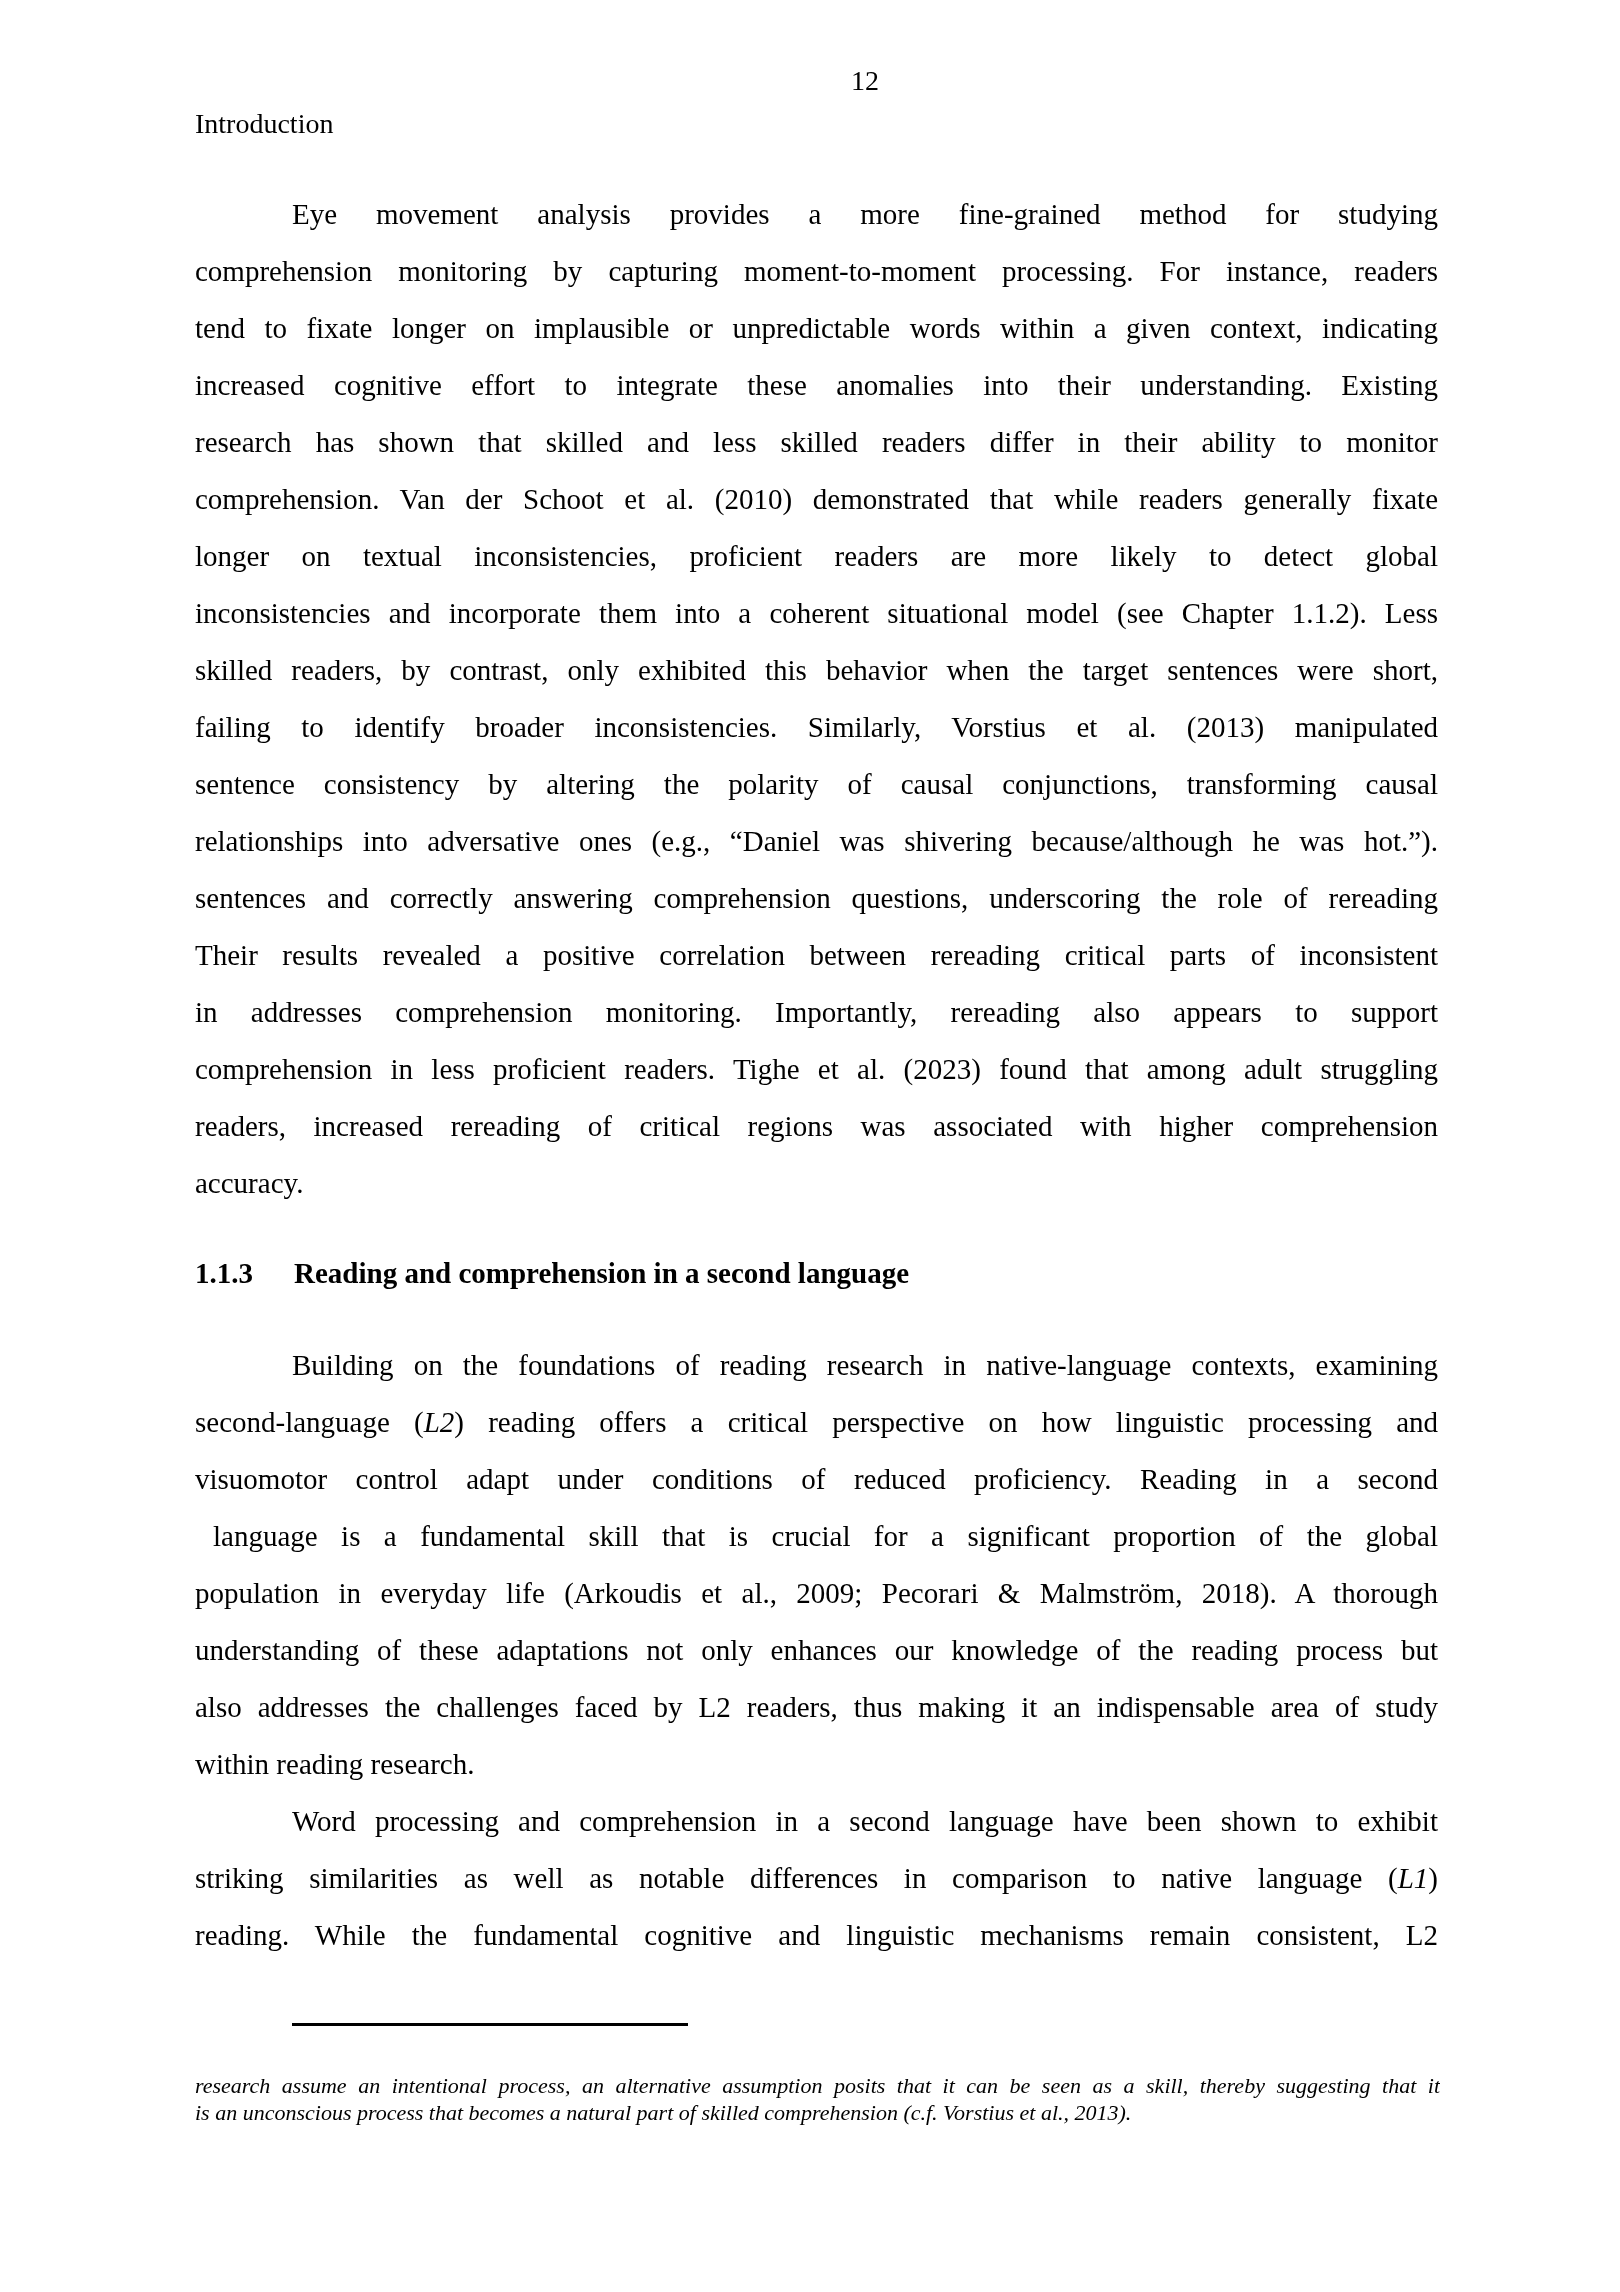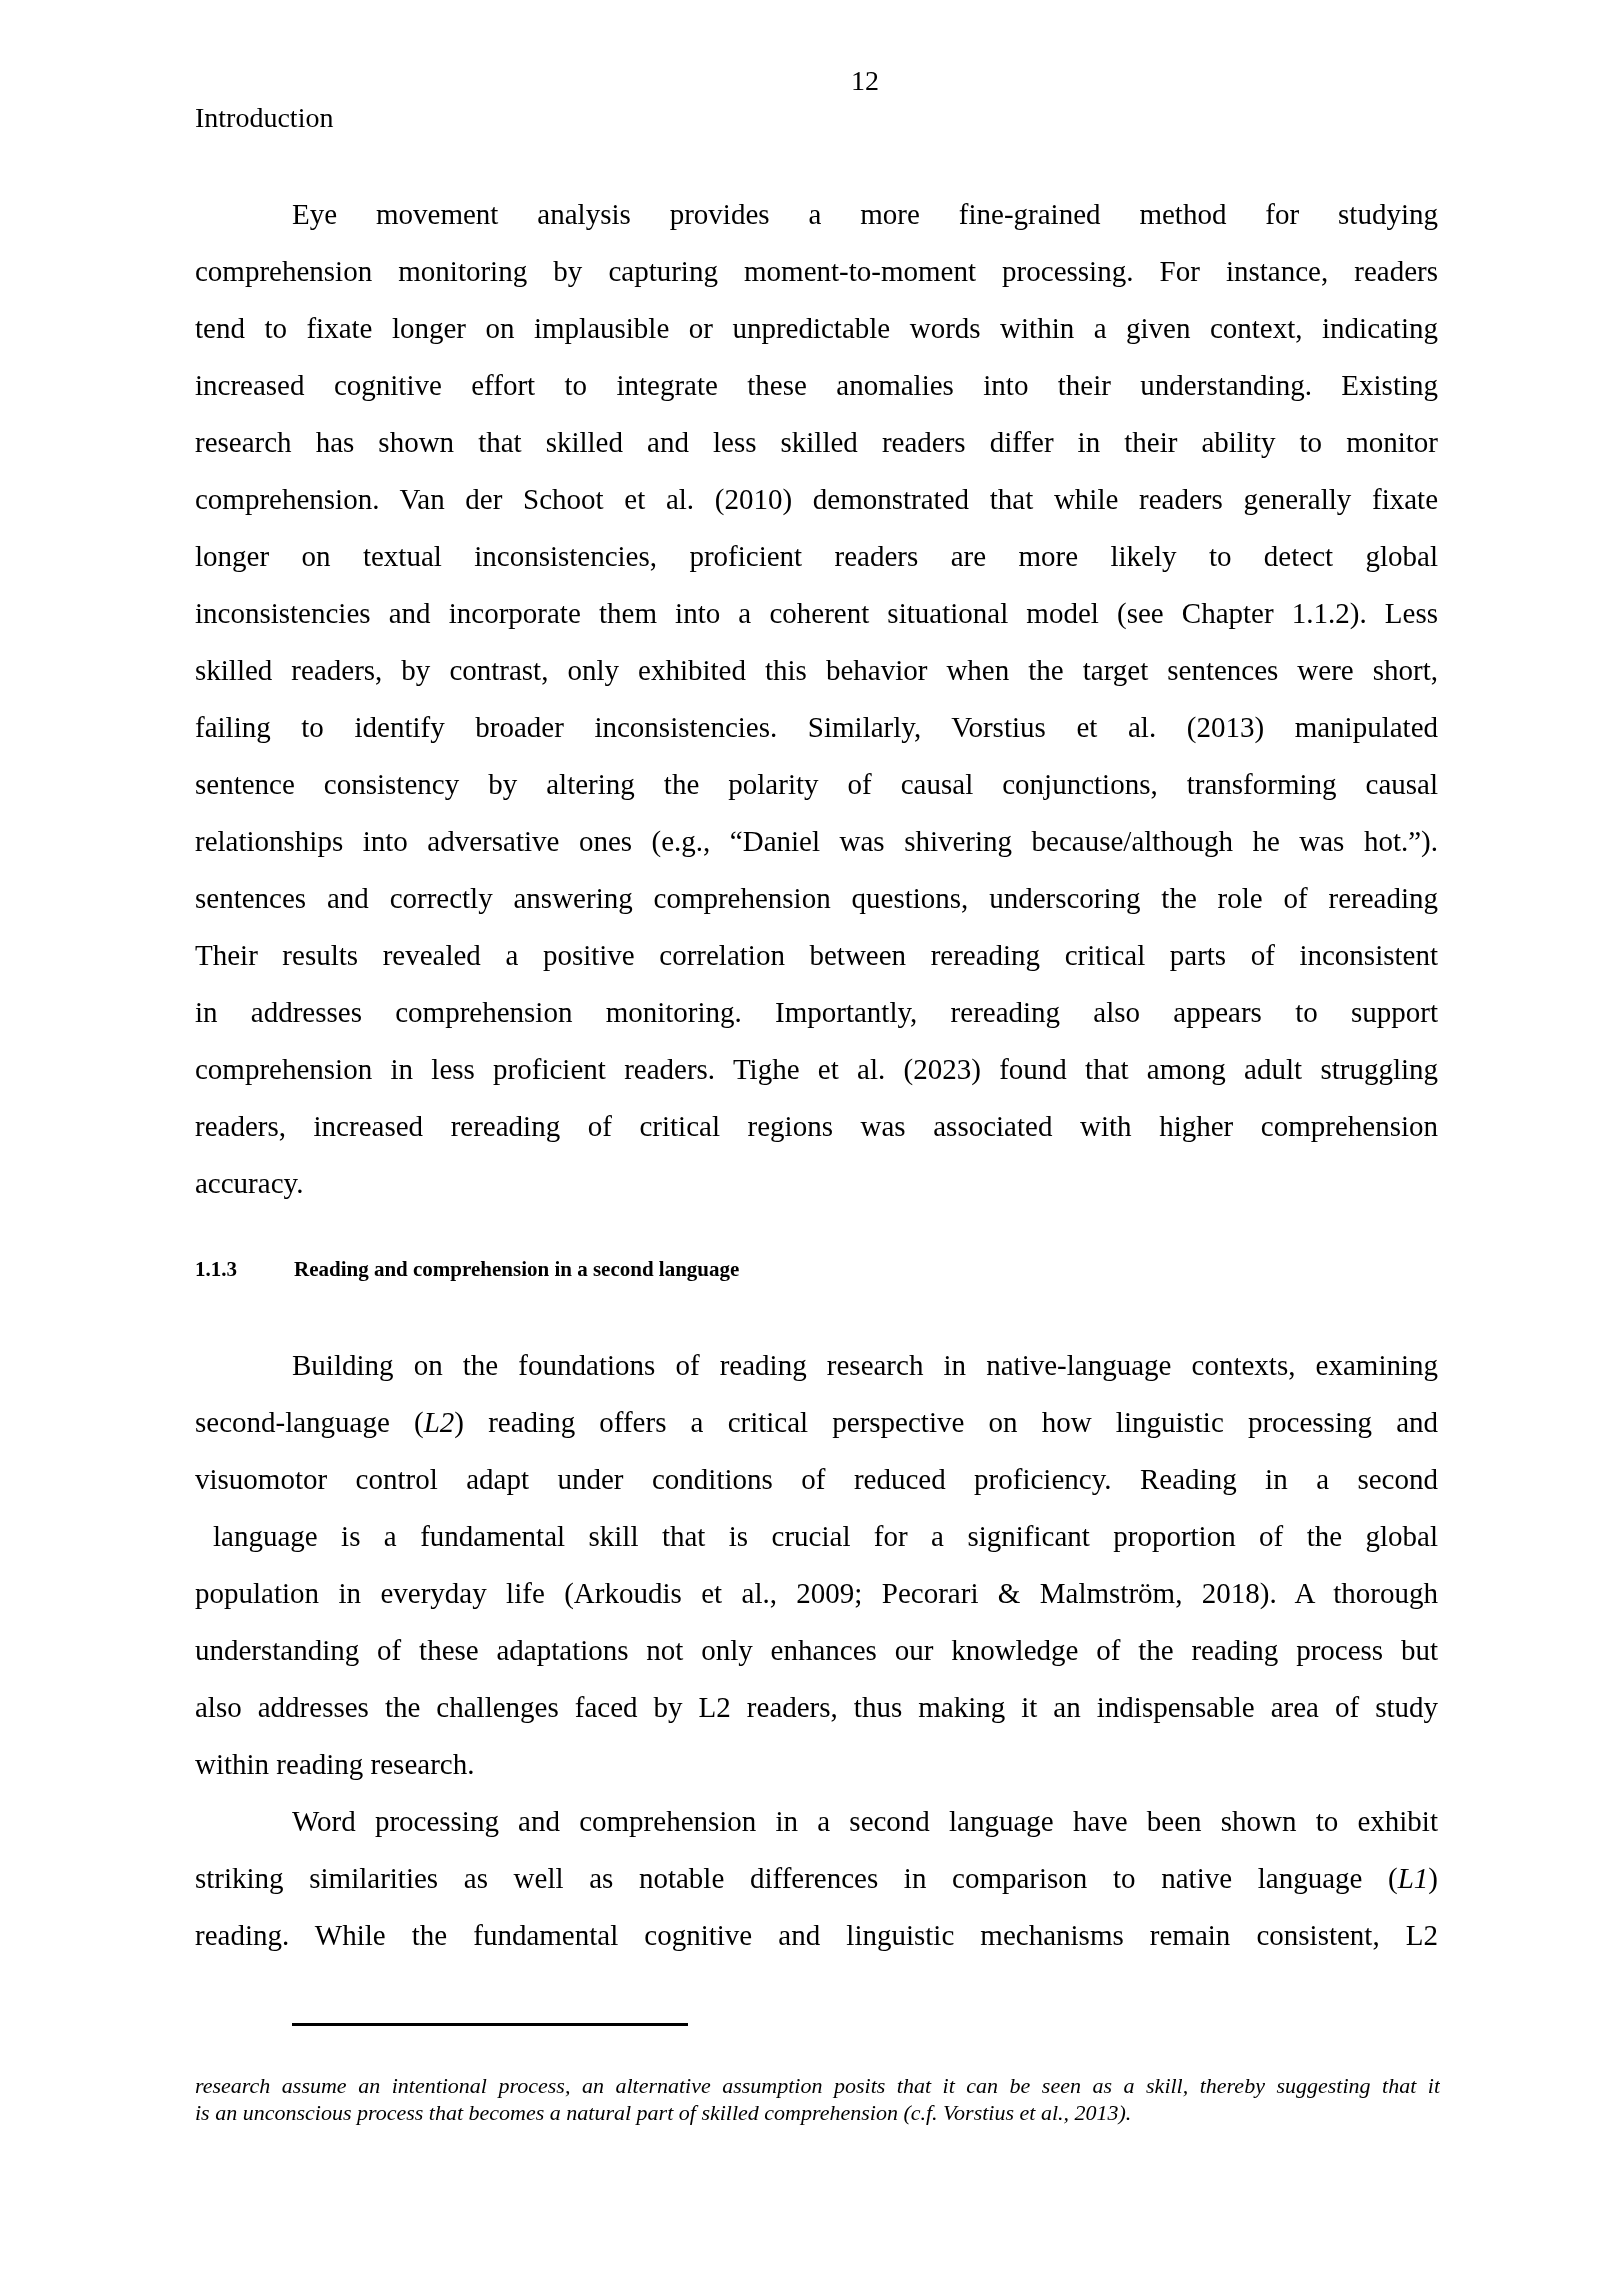"Introduction" .header { top: 102px -> 108px }
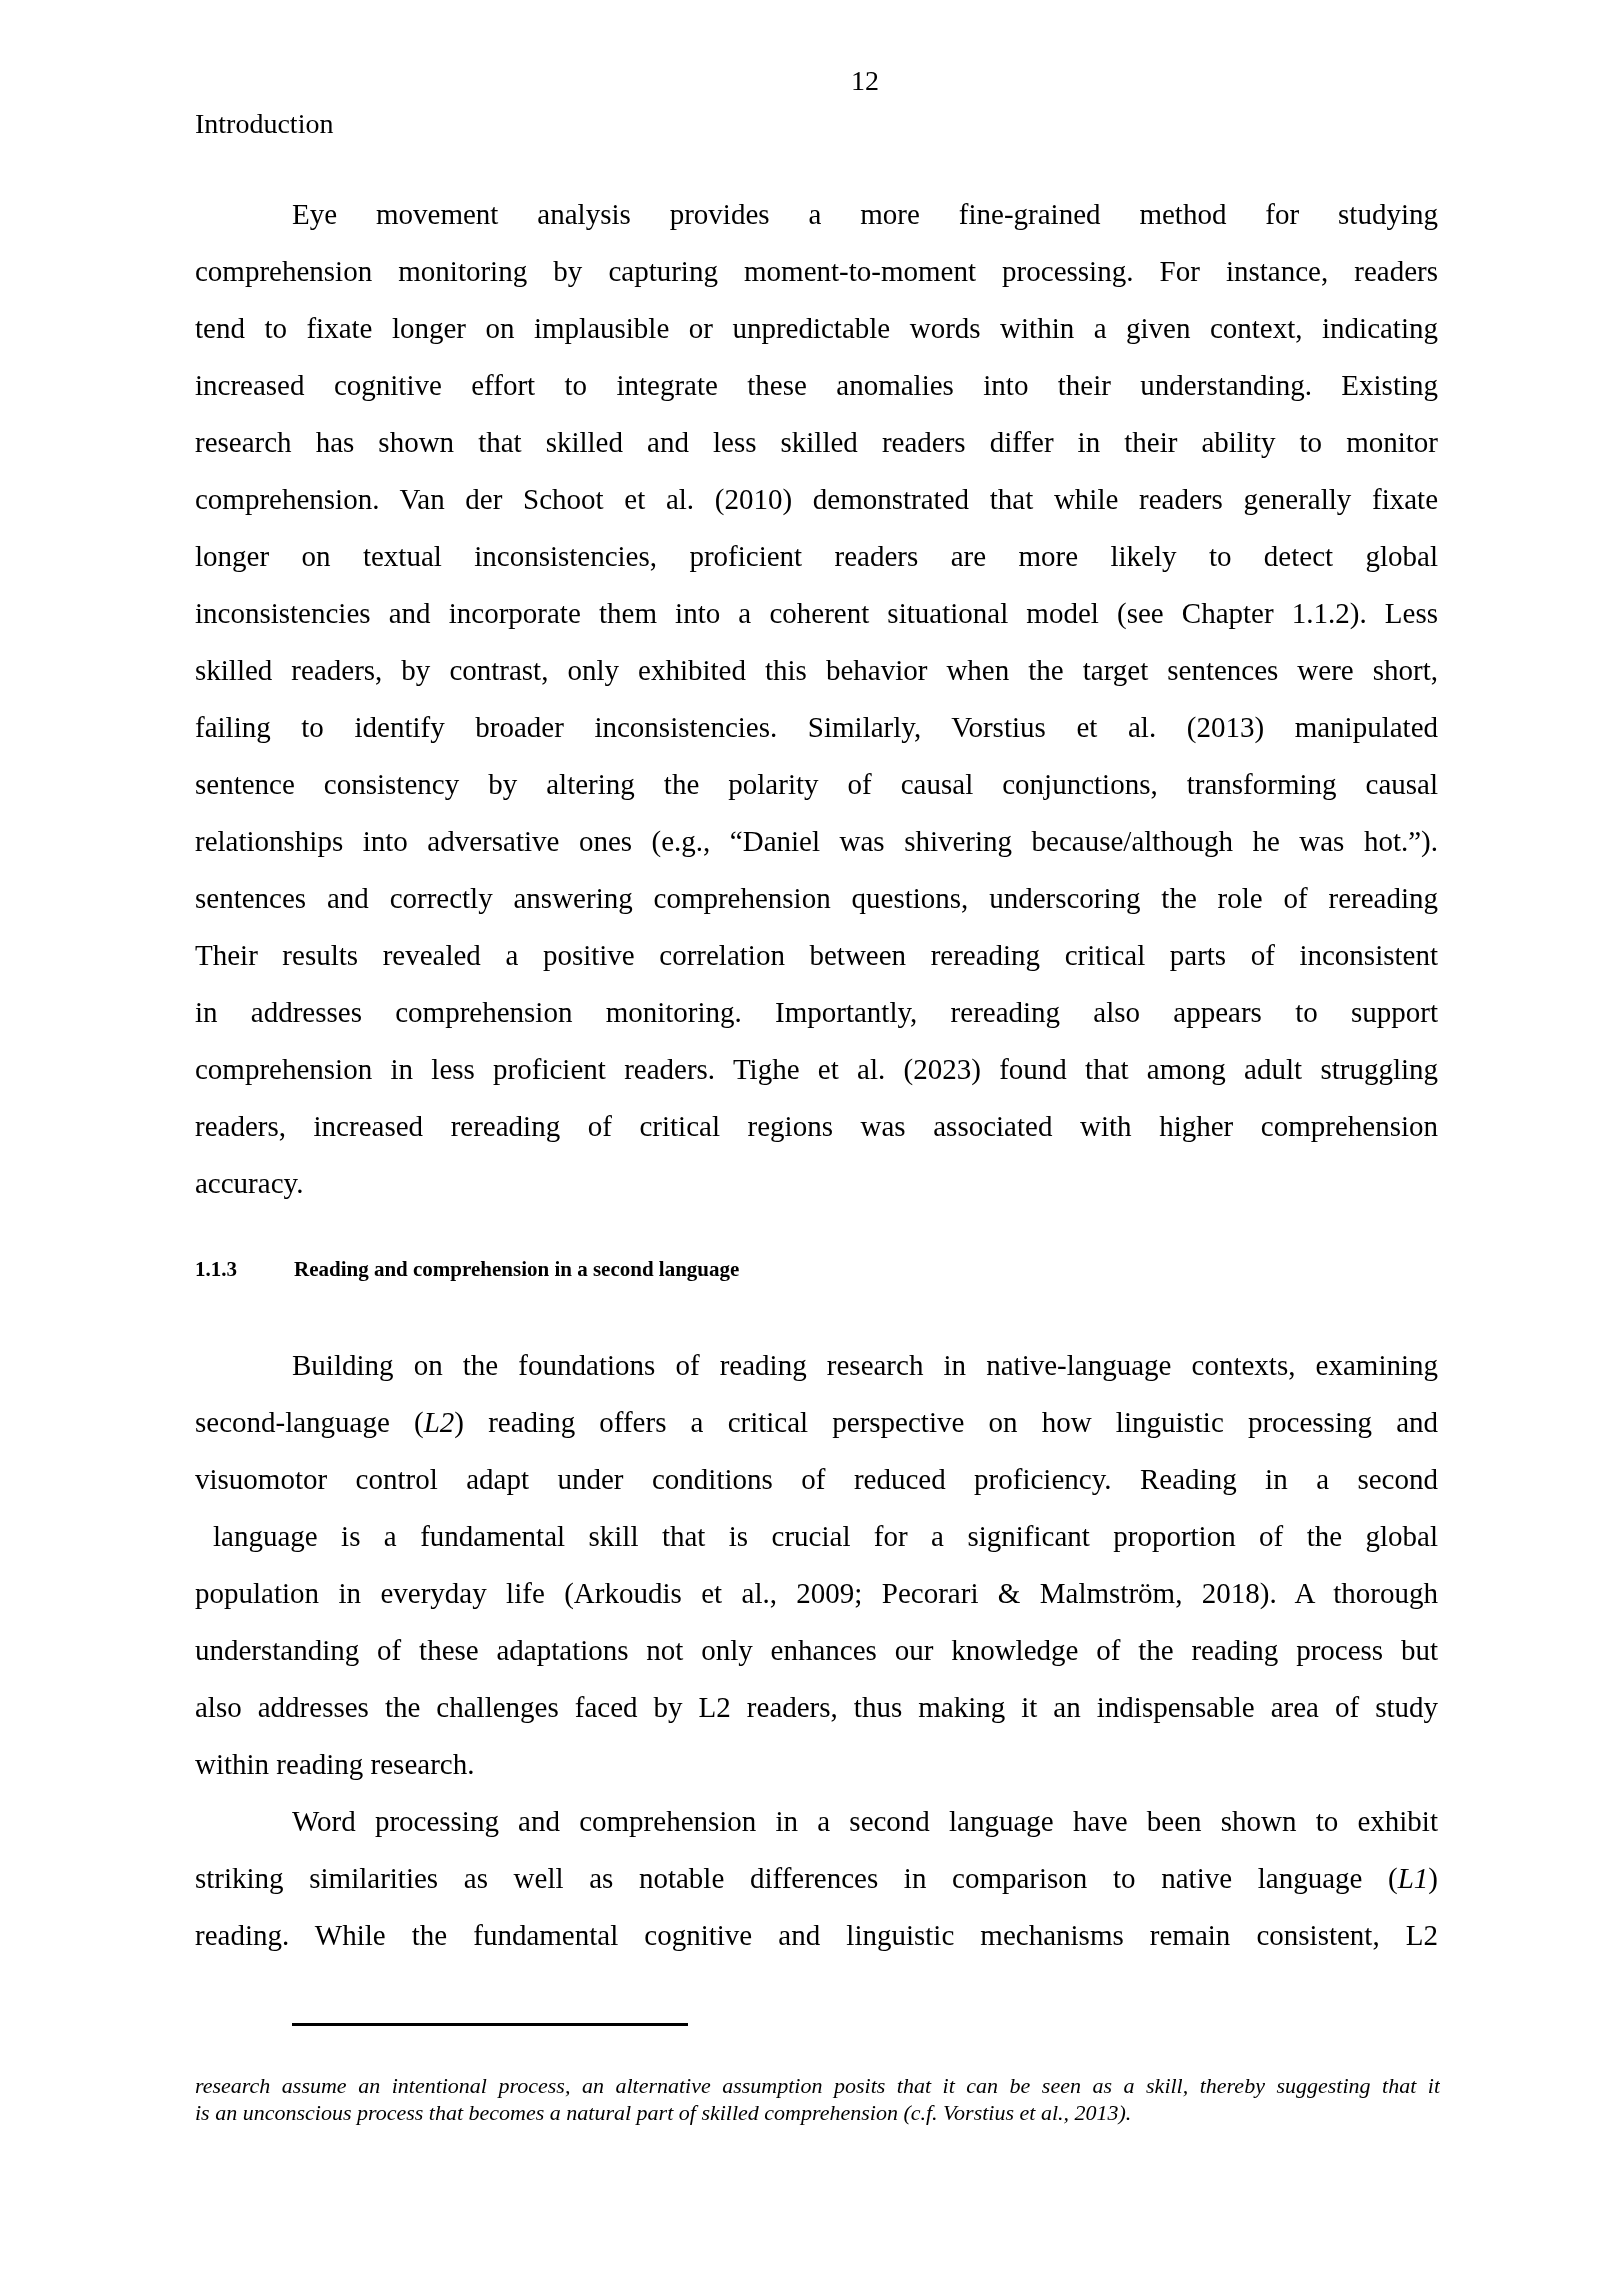"1.1.3 Reading and comprehension in" .heading { font-size: 21px -> 29px }
